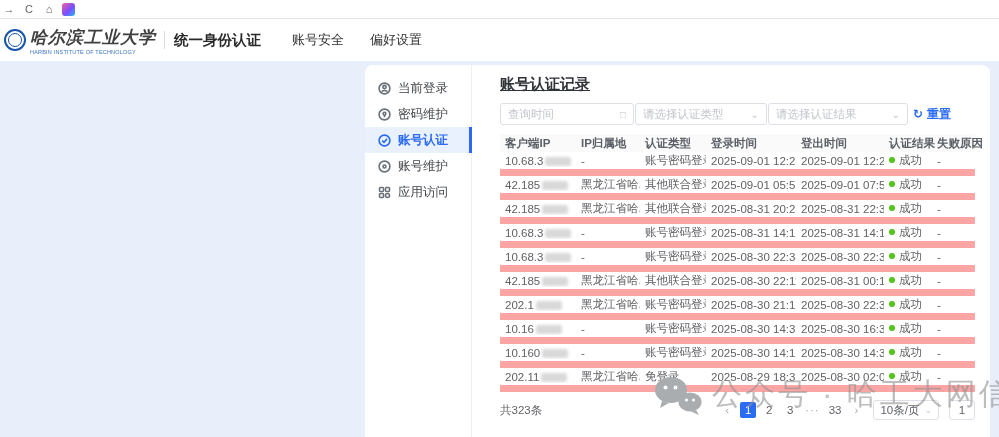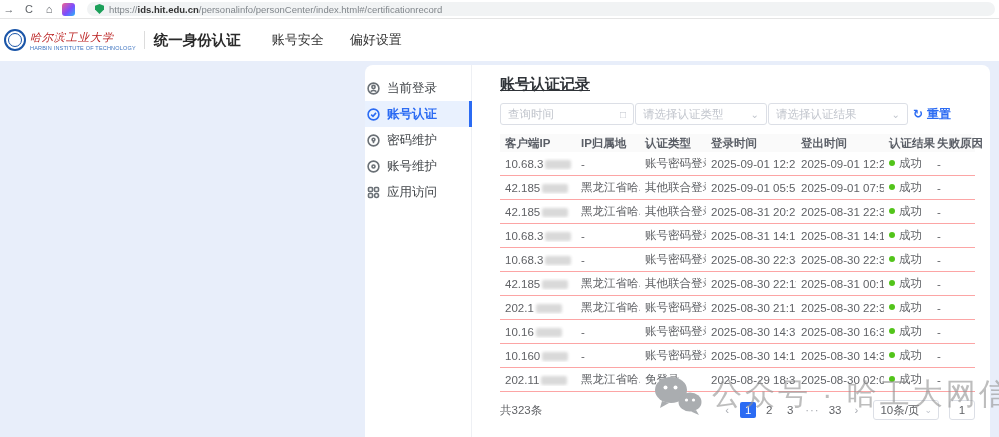"https://ids.hit.edu.cn/personalinfo/pers" div.url-pill { html: <div> <span></span> <span><span>https://</span><b>ids.hit.edu.cn</b><span>/personalinfo/personCenter/index.html#/certificationrecord</span></span> </div> -> none }
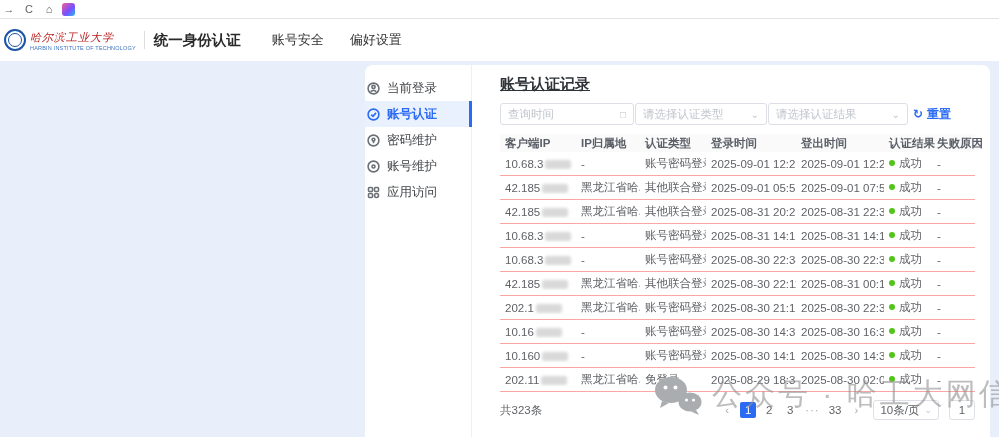"哈尔滨工业大学" .logo-txt .cn { color: #b91c1c -> #404040; font-size: 11px -> 17px; font-weight: normal -> bold }
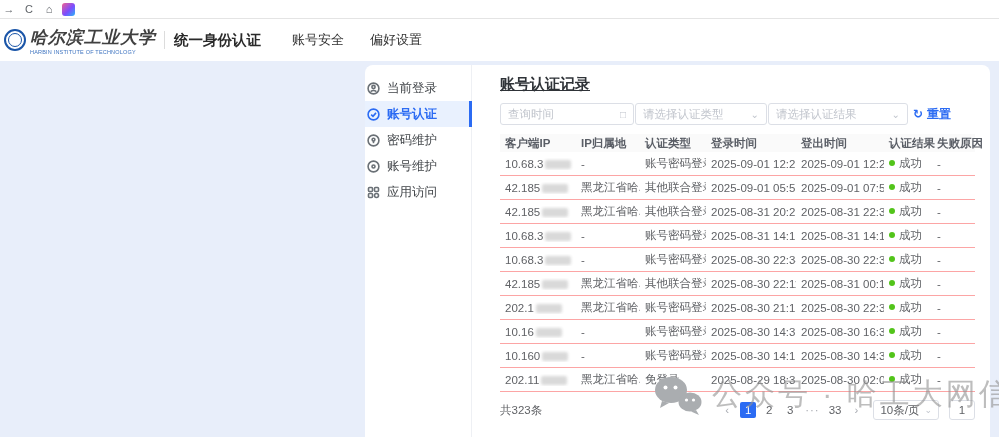"当前登录" .side-item { padding-left: 2px -> 13px }
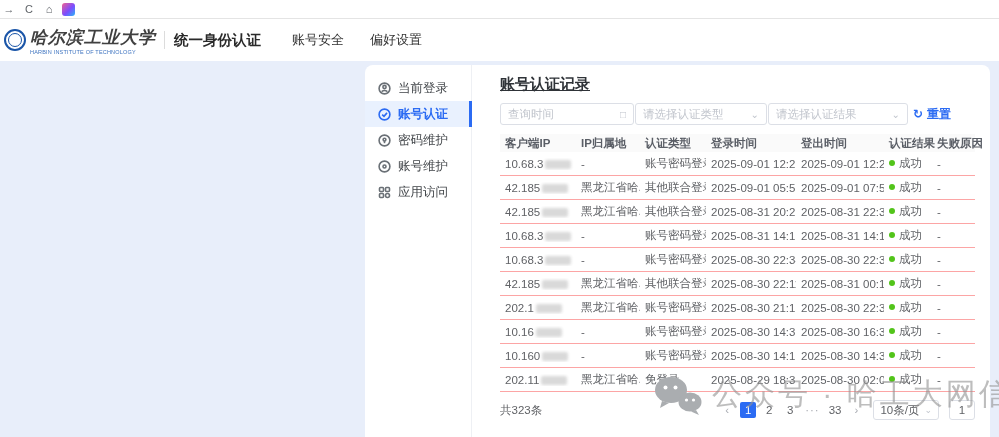"账号认证" div.side-item { order: before "密码维护" -> after "密码维护" }
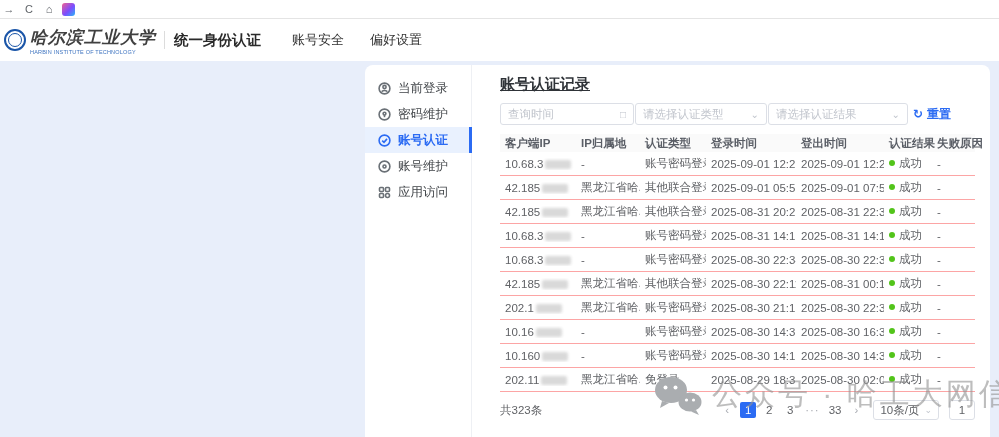"10.68.3" .t-row { border-bottom: 1px solid #fca5a5 -> 7px solid #fca5a5 }
